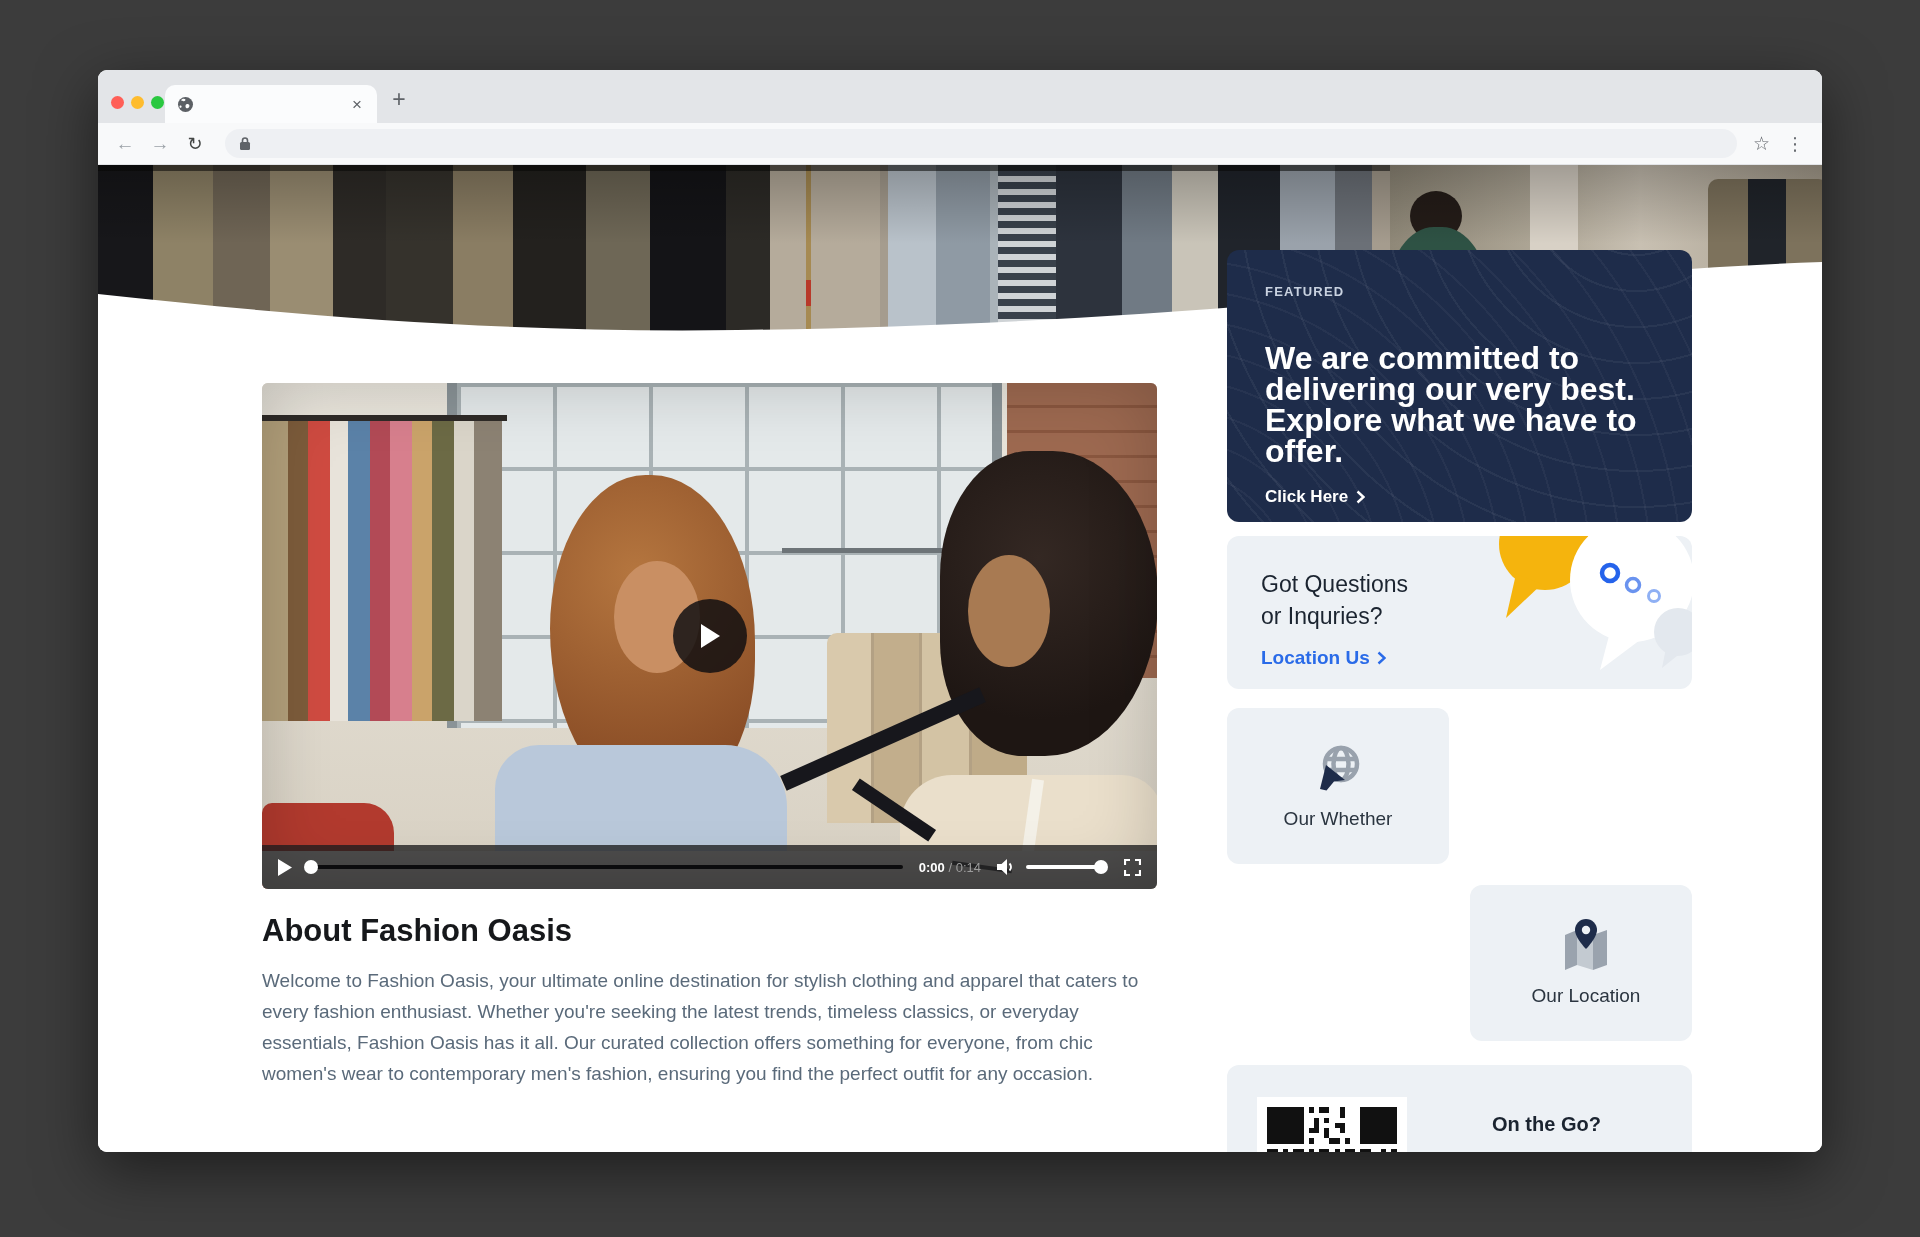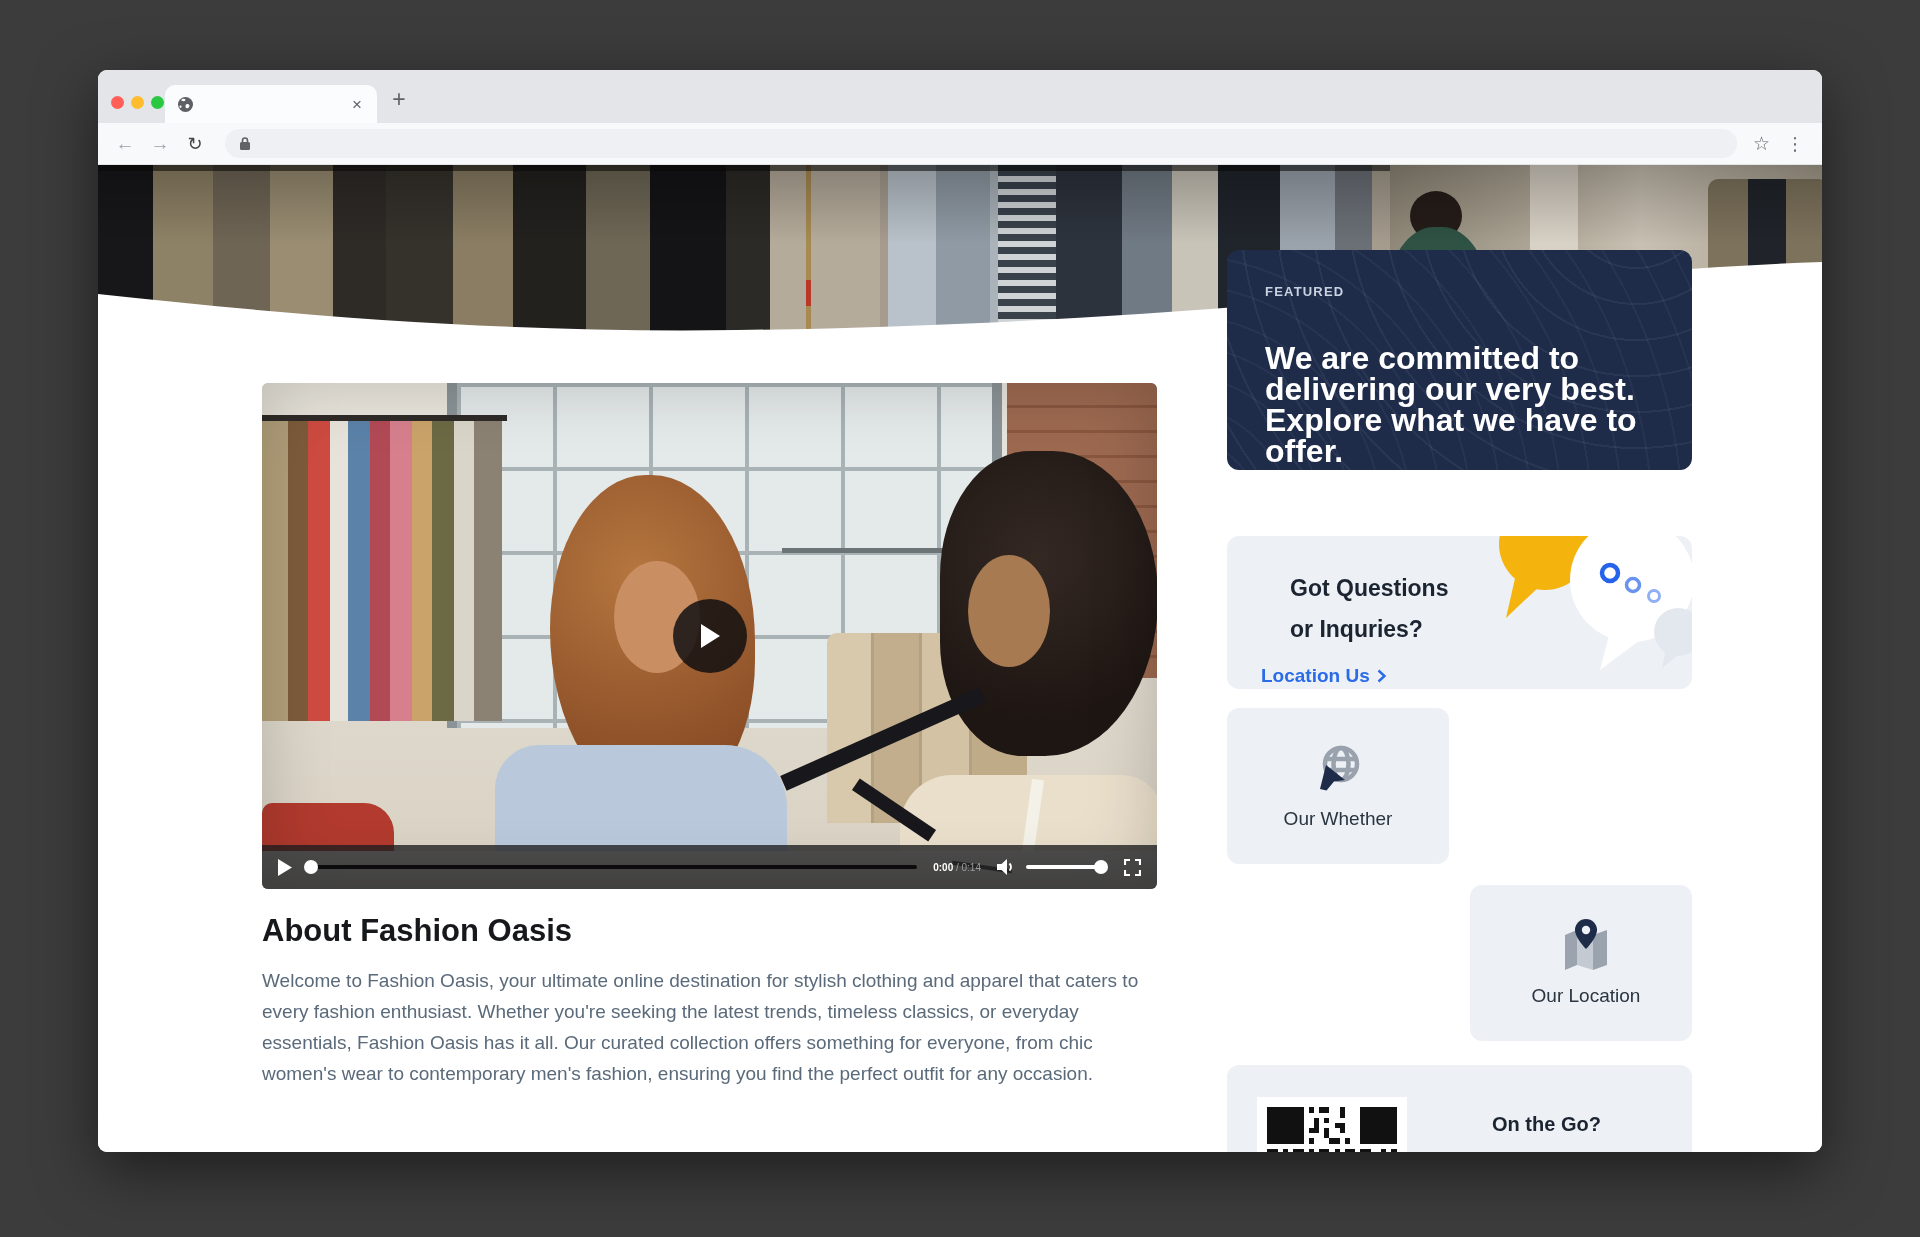"FEATURED" .featured { height: 220px -> 272px }
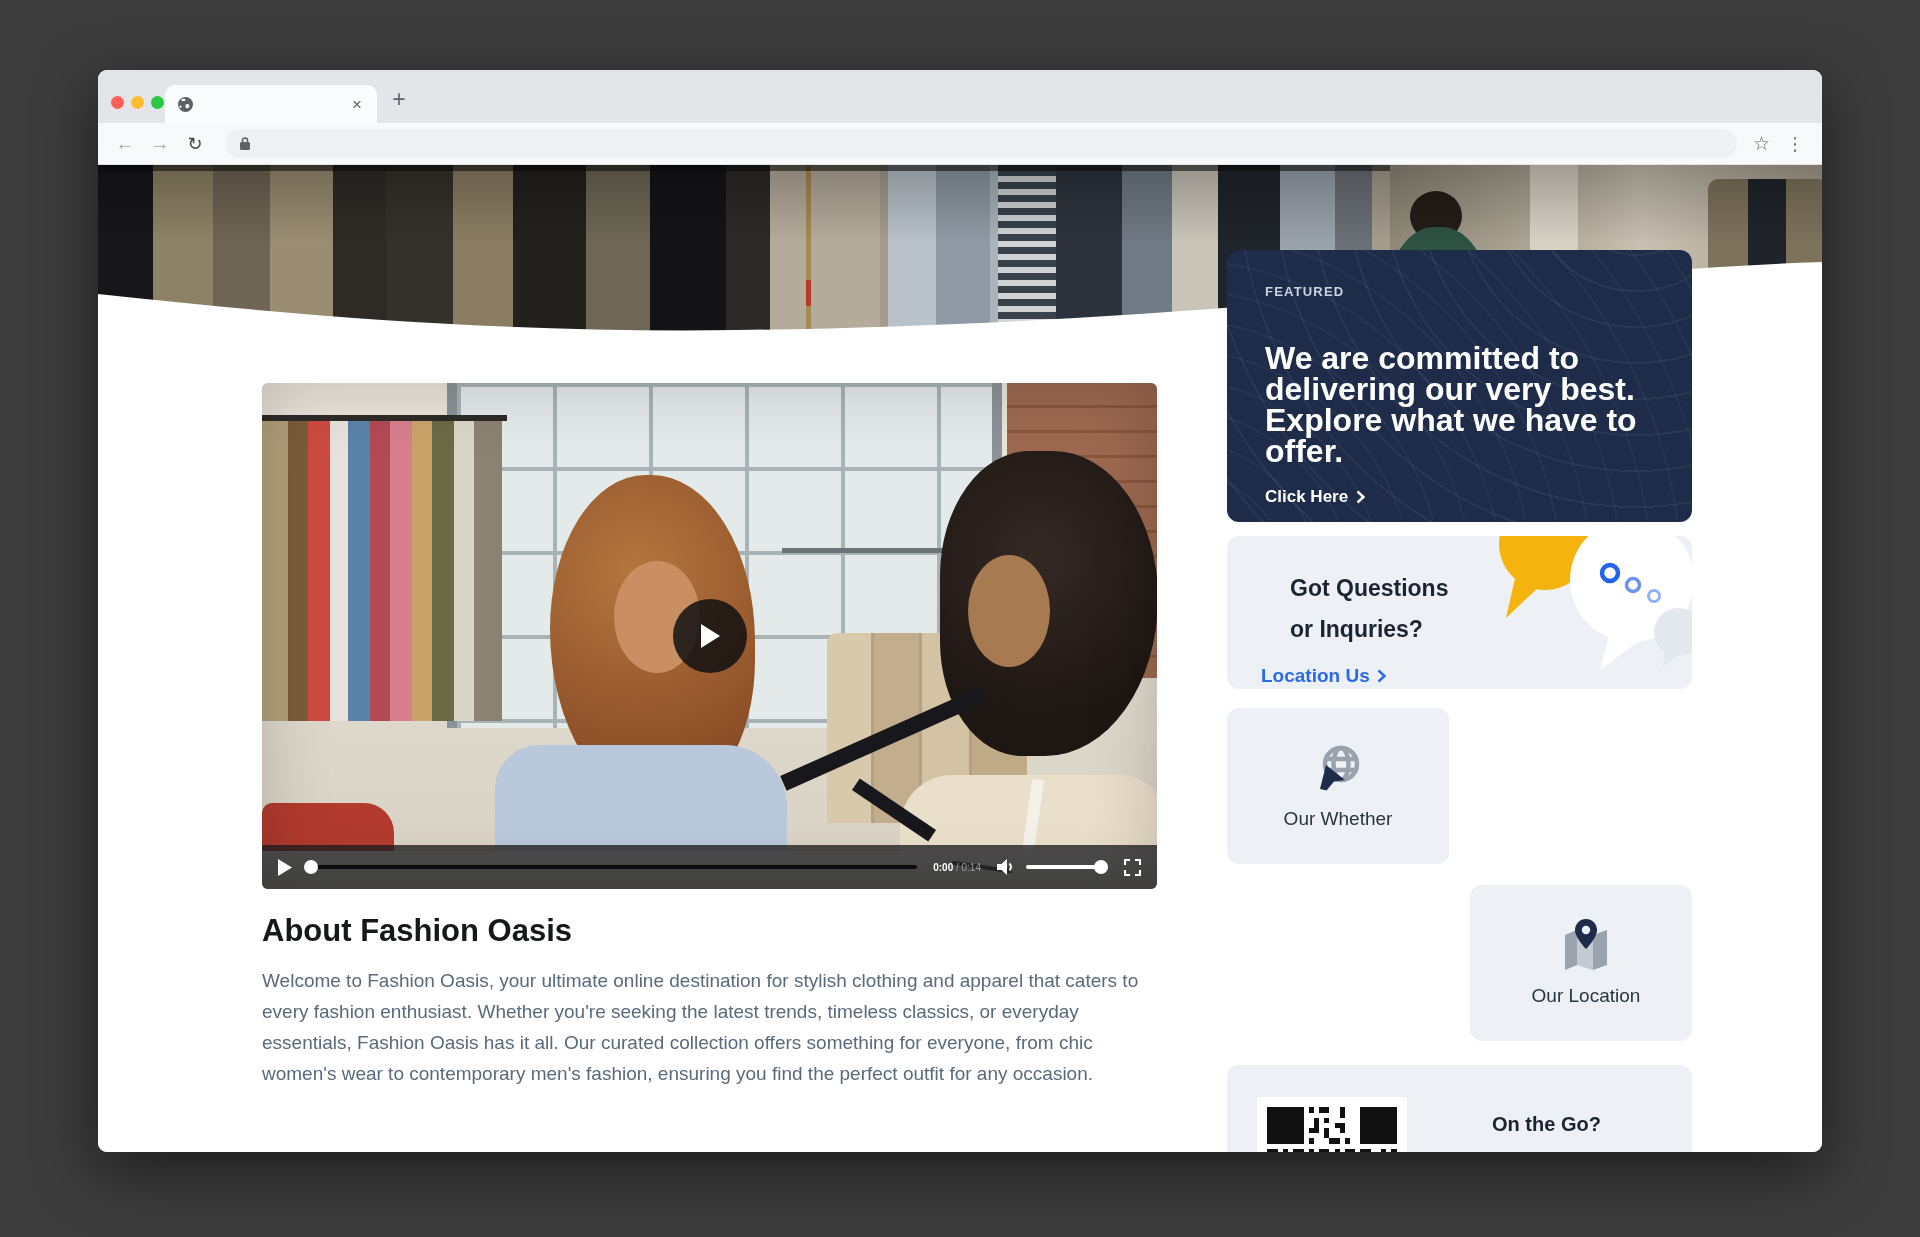"Got Questions" .gq-heading { font-weight: bold -> normal; line-height: 41px -> 32px; margin-left: 29px -> none }
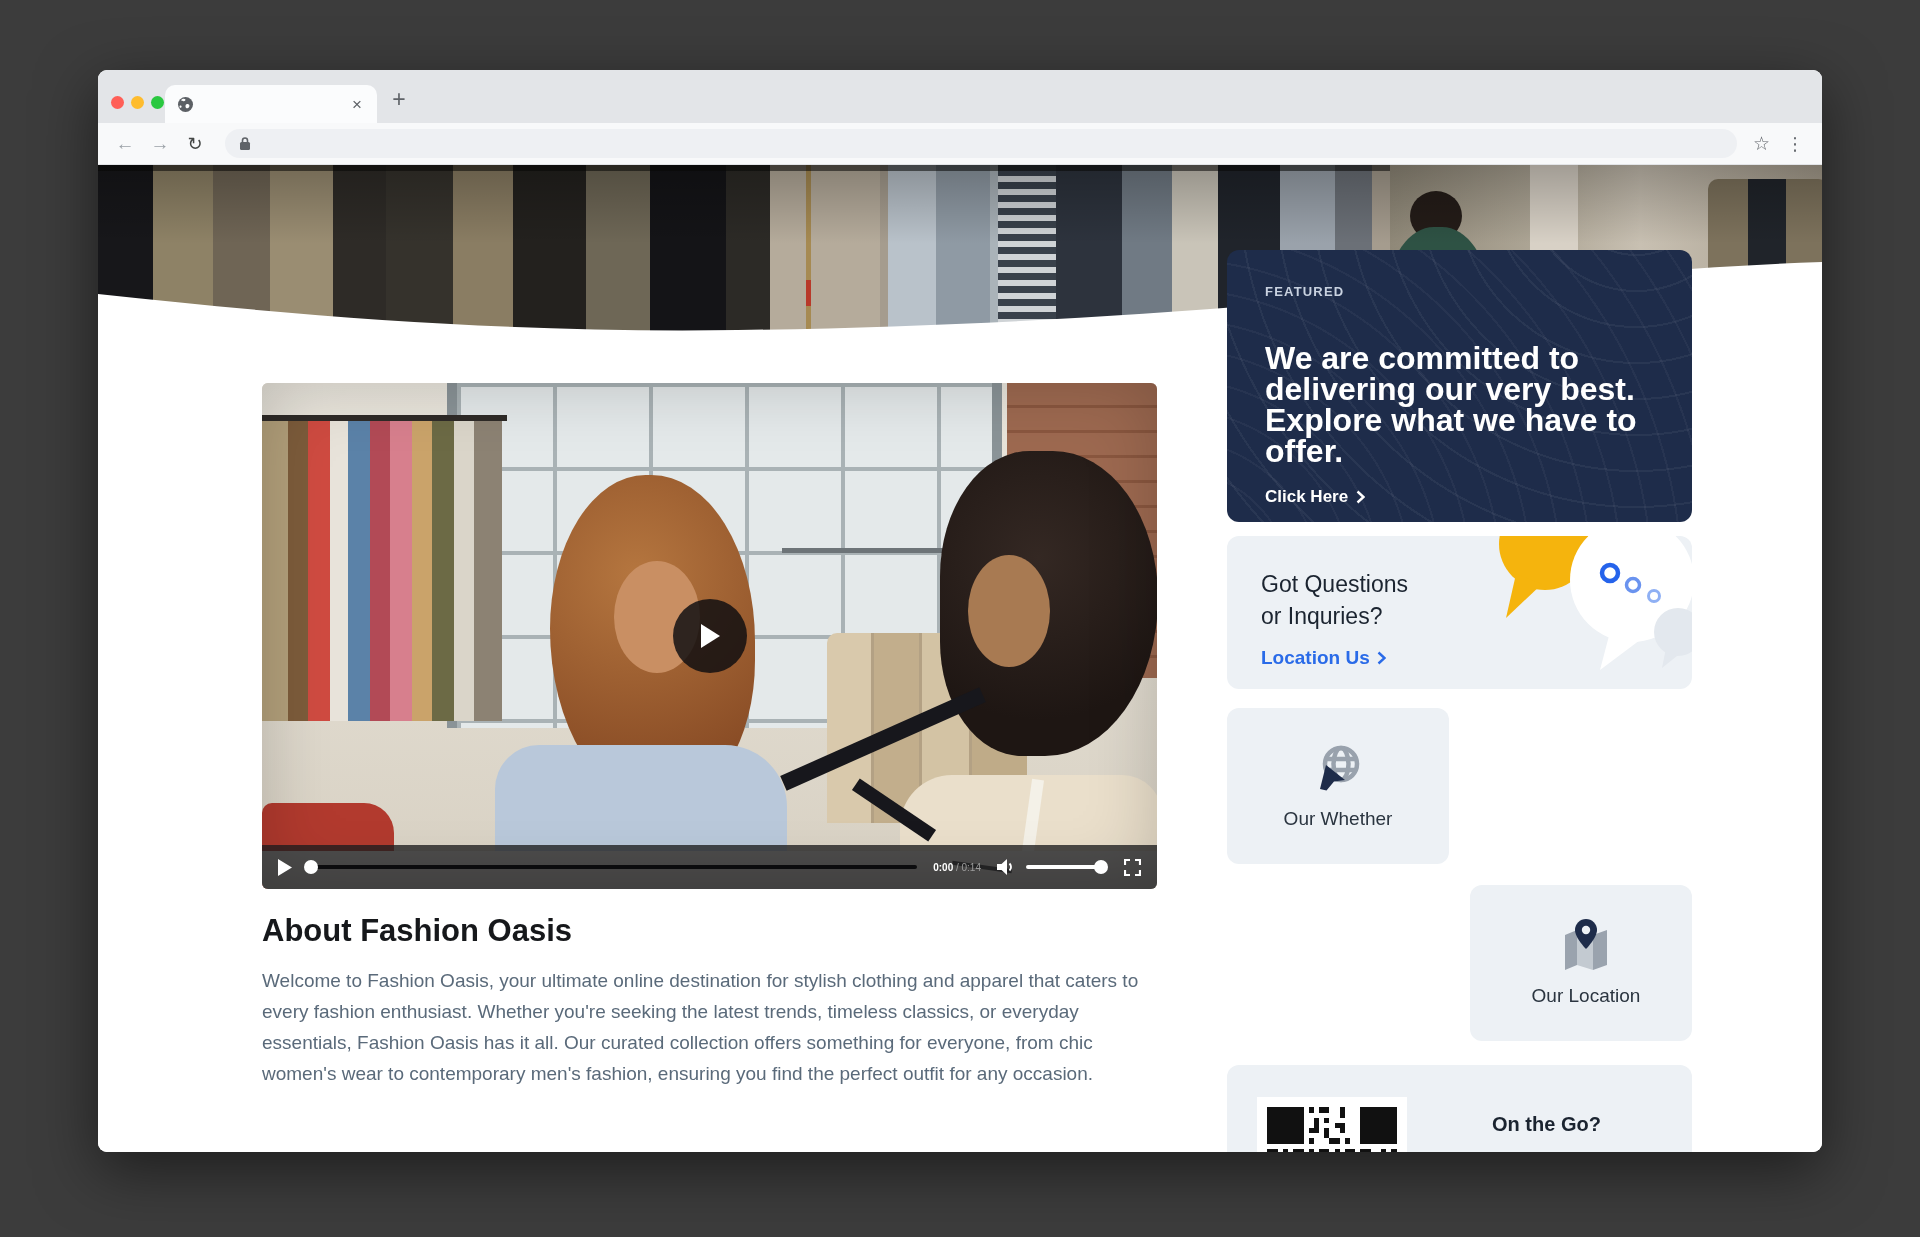"0:00 / 0:14" .v-time { font-size: 10px -> 13px }
